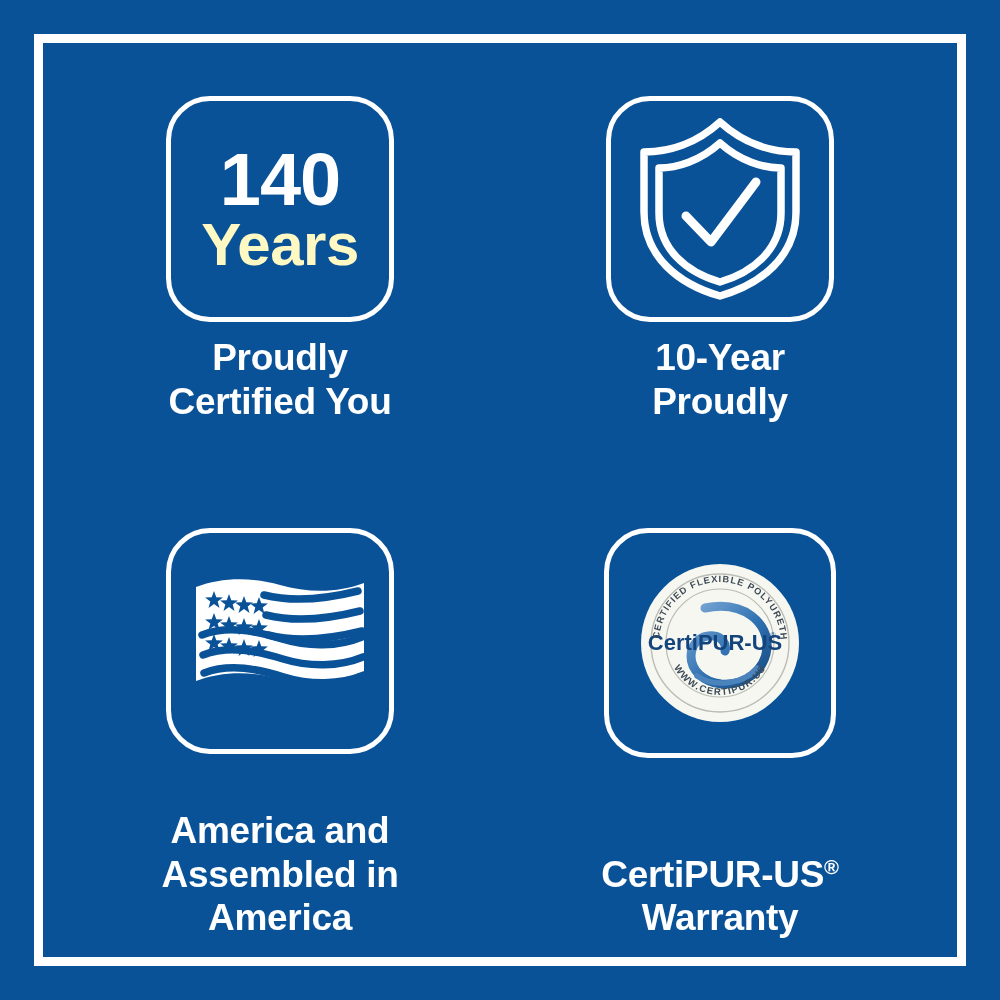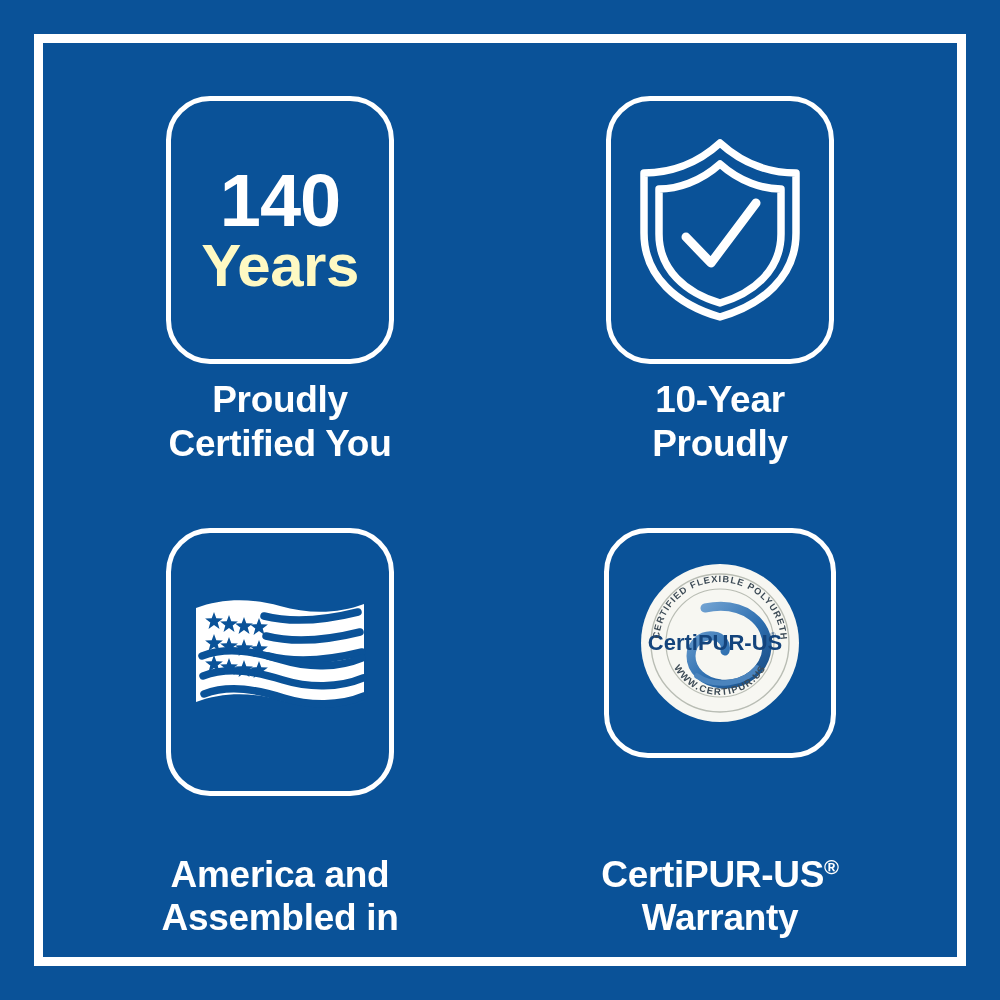"140" .icon-frame { height: 268px -> 226px }
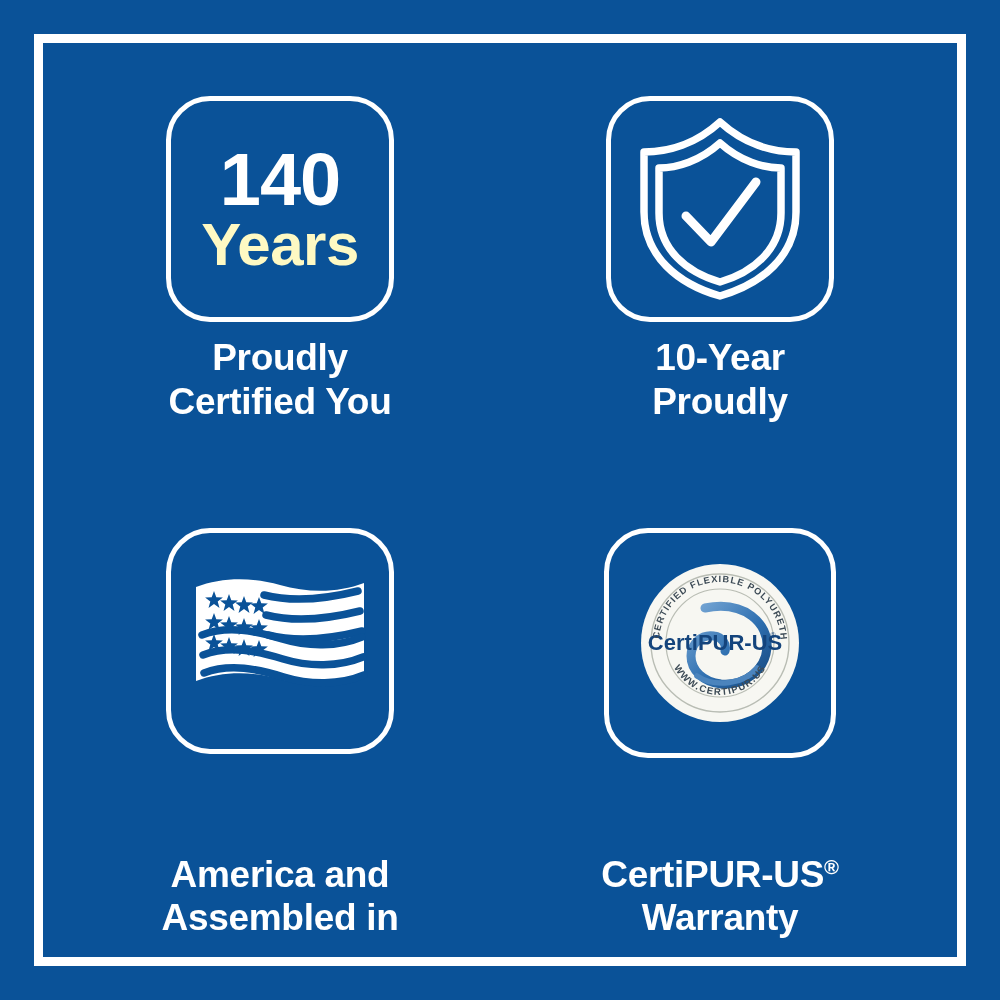"America" div { html: none -> <div>America</div> }
